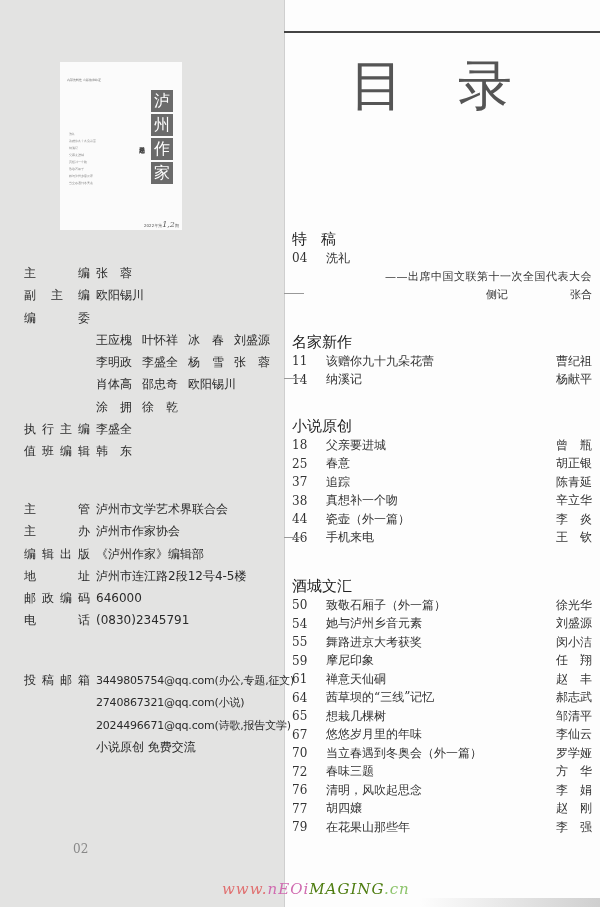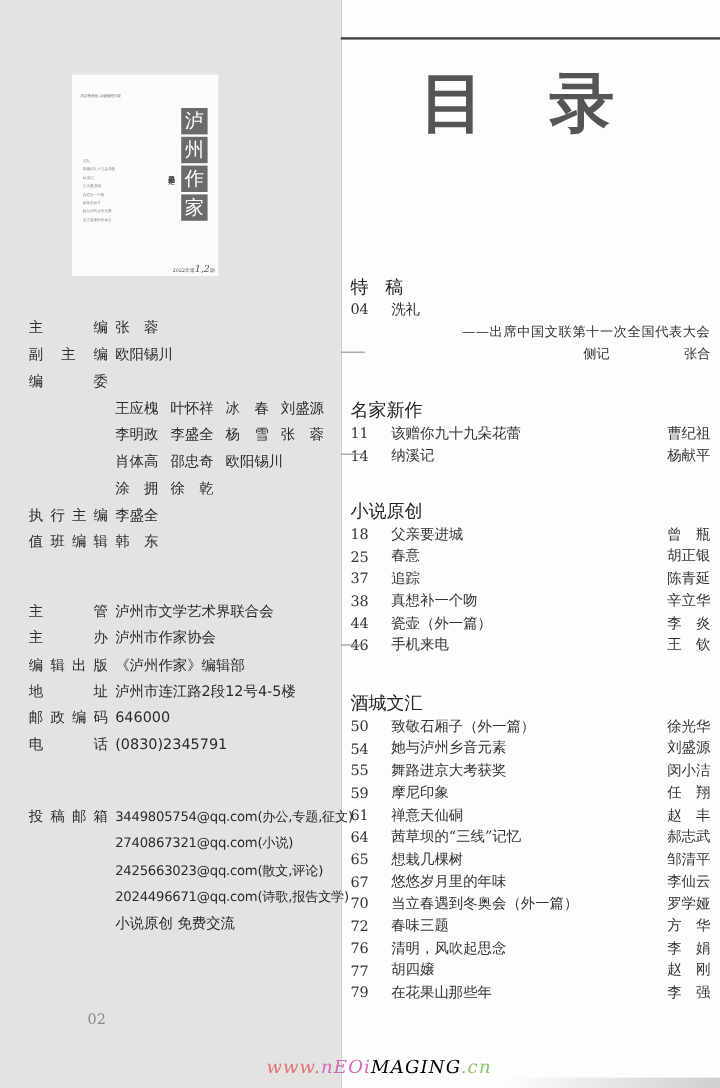"目录" .toc-title { font-weight: bold -> normal }
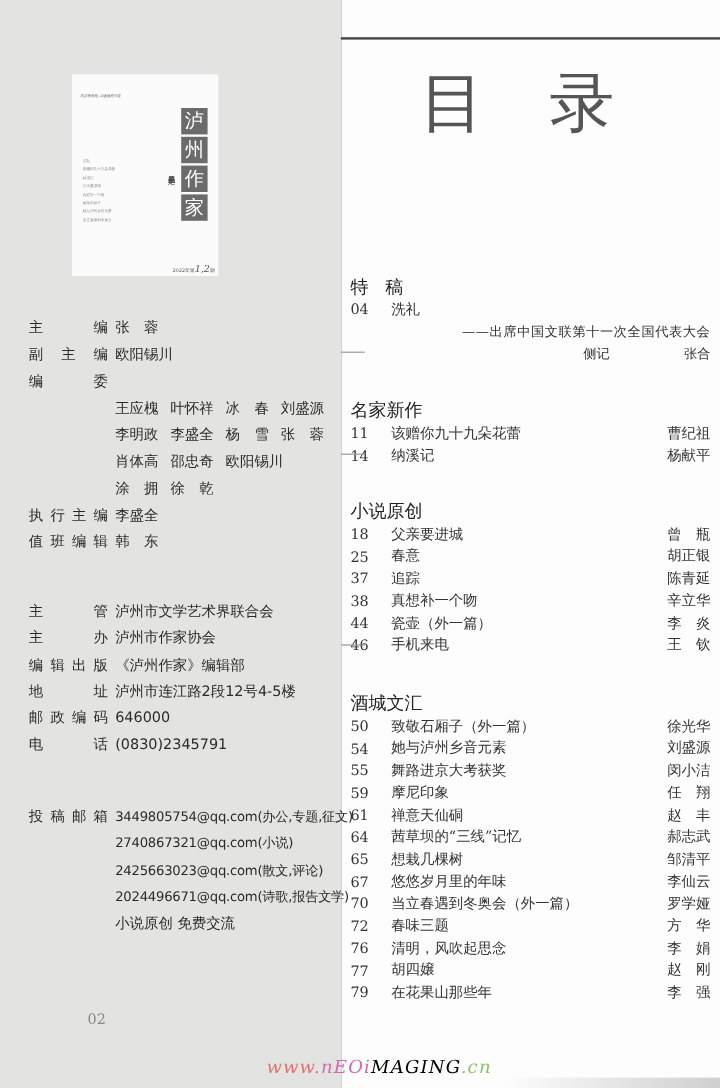"2425663023@qq.com(散文,评论)" div.mast-row { html: <div> <span>2425663023@qq.com(散文,评论)</span> </div> -> none }
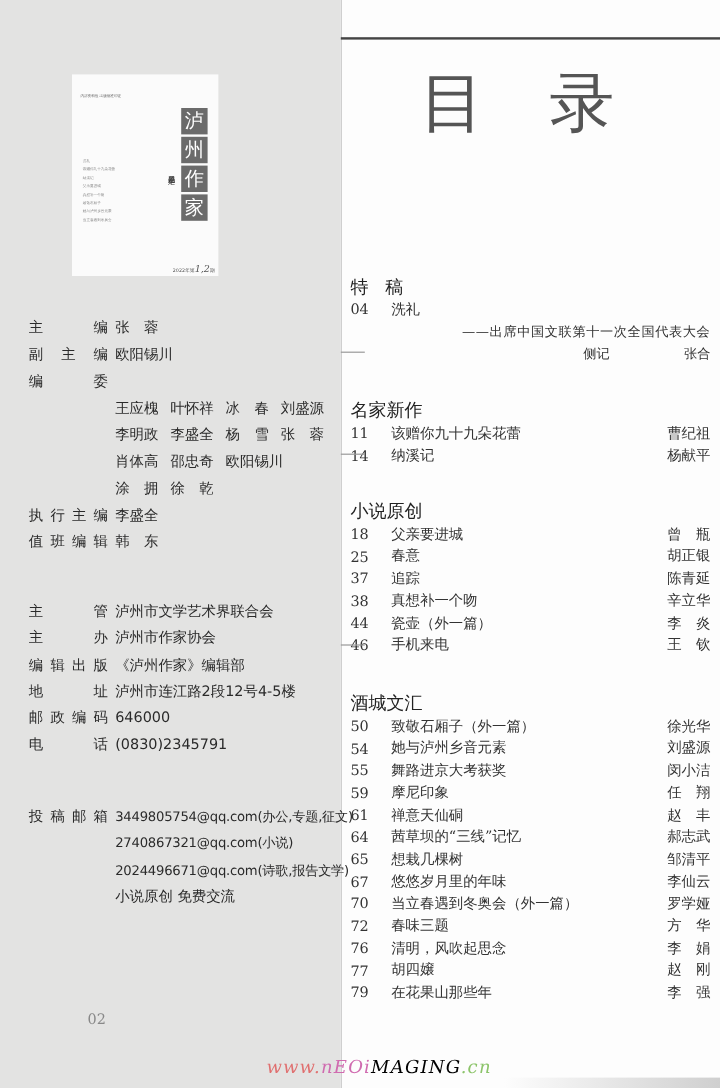"MAGING" .watermark span:nth-child(3) { color: #000000 -> #4d7c0f }
